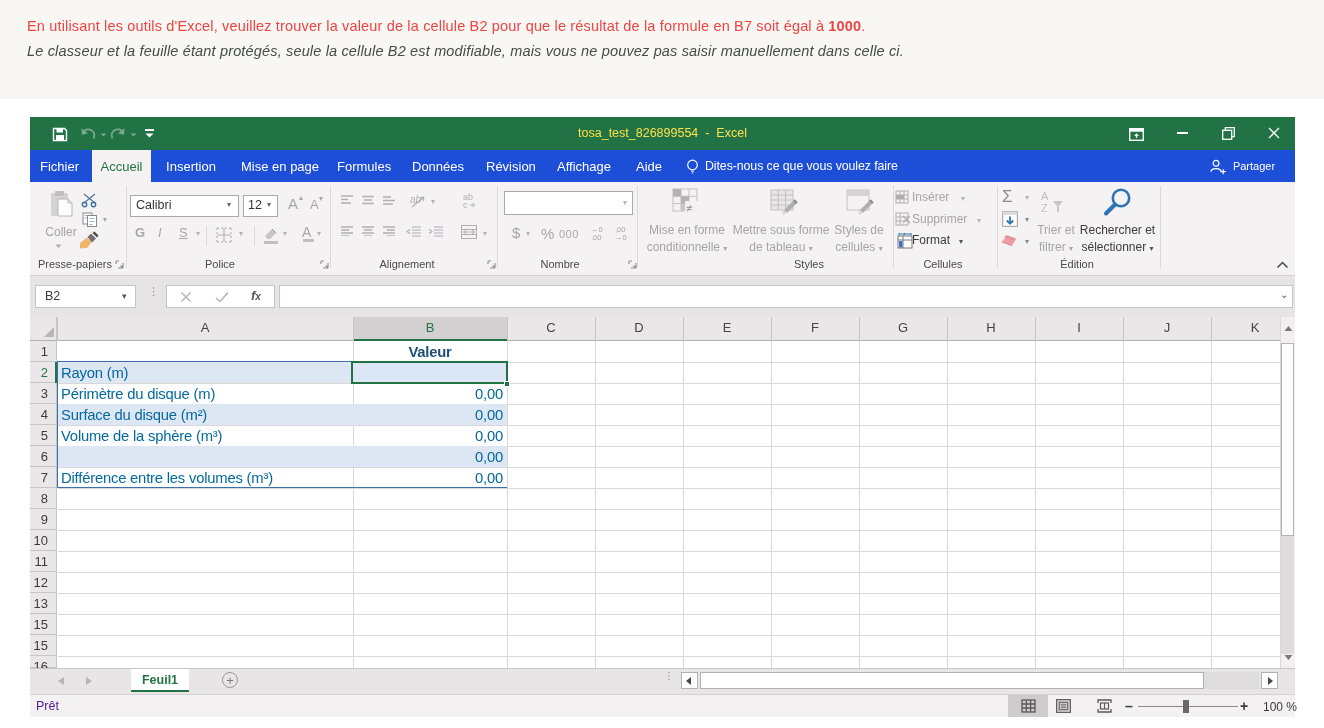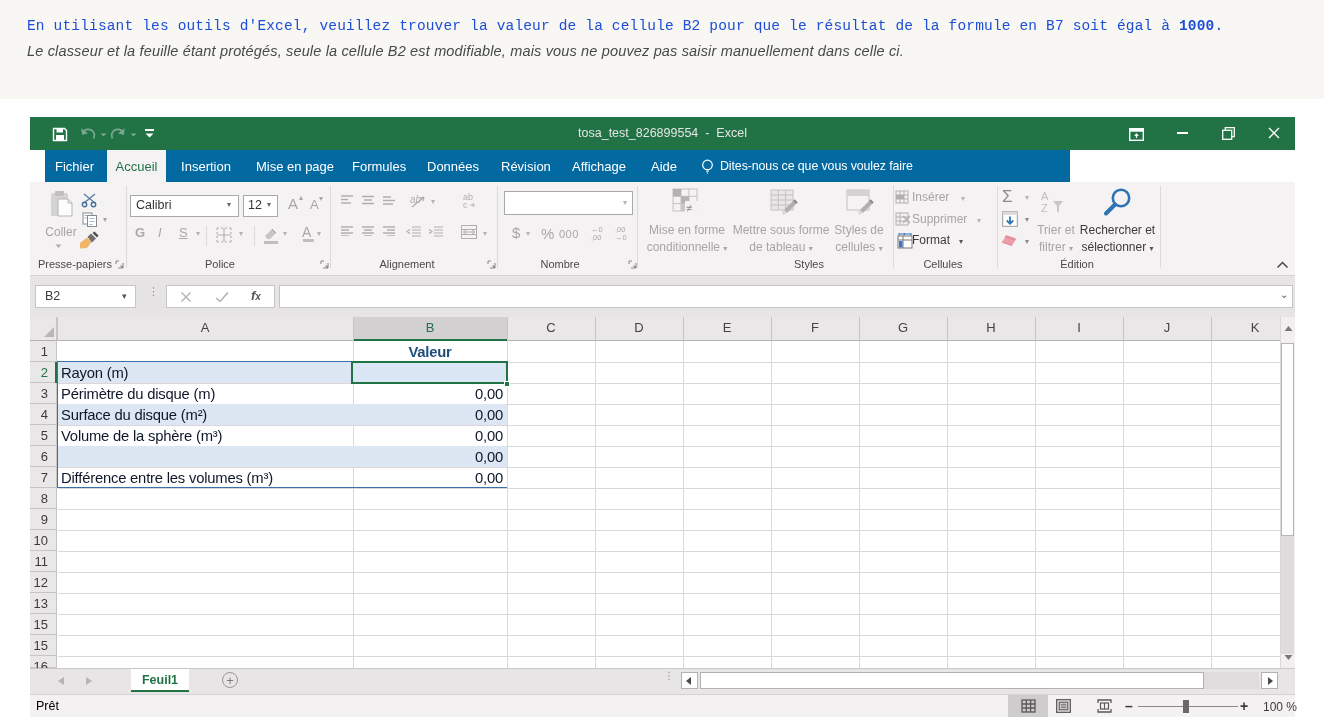"En utilisant les outils d'Excel," #banner .l1 { color: #1d4ed8 -> #ef4444; font-family: Liberation Mono, monospace -> none }
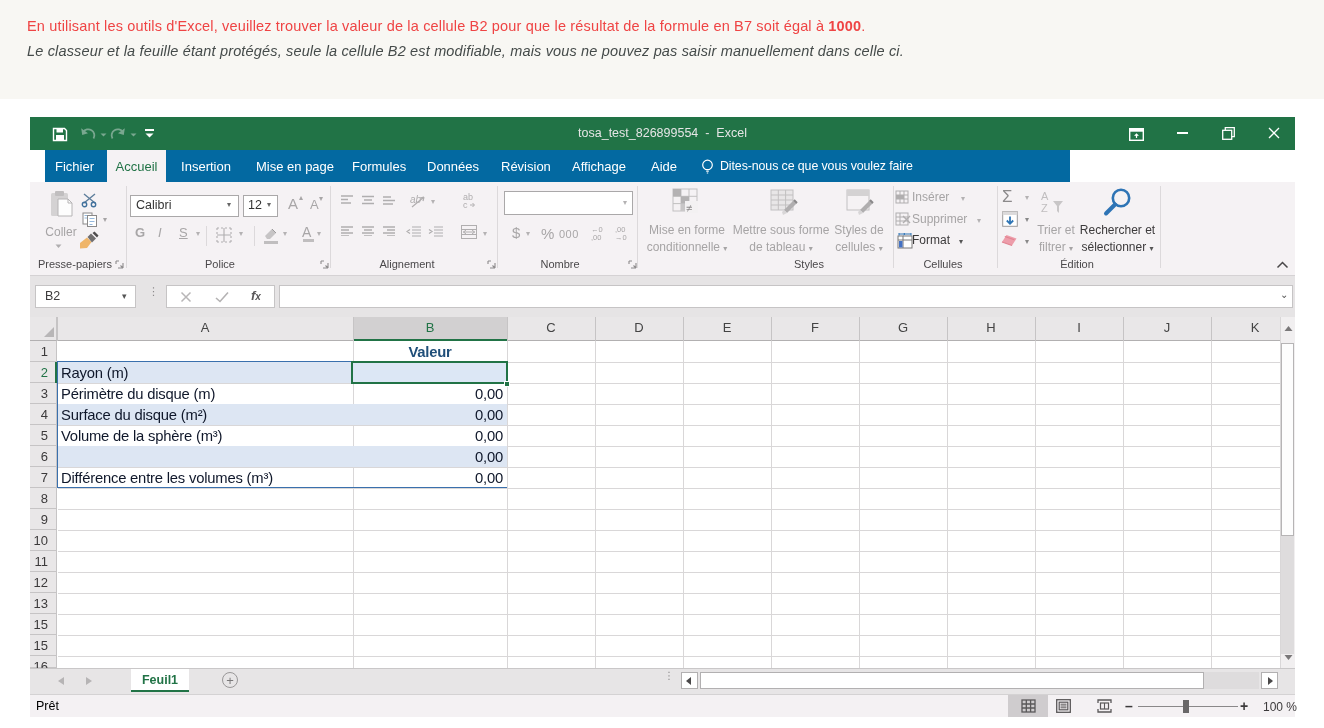"tosa_test_826899554 - Excel" #title { color: #e5e5e5 -> #fde047 }
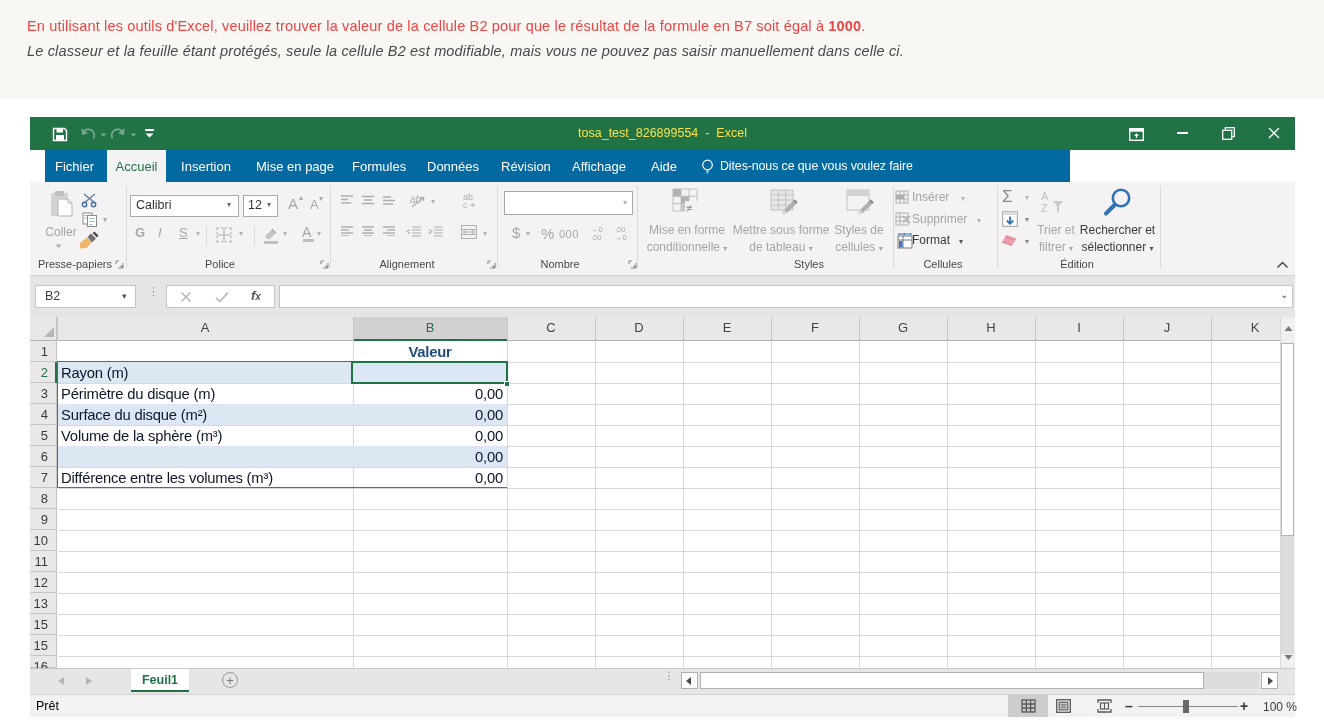"Fichier" #tabrow { background: #0369a1 -> #1d4ed8; left: 45px -> 30px; width: 1025px -> 1265px }
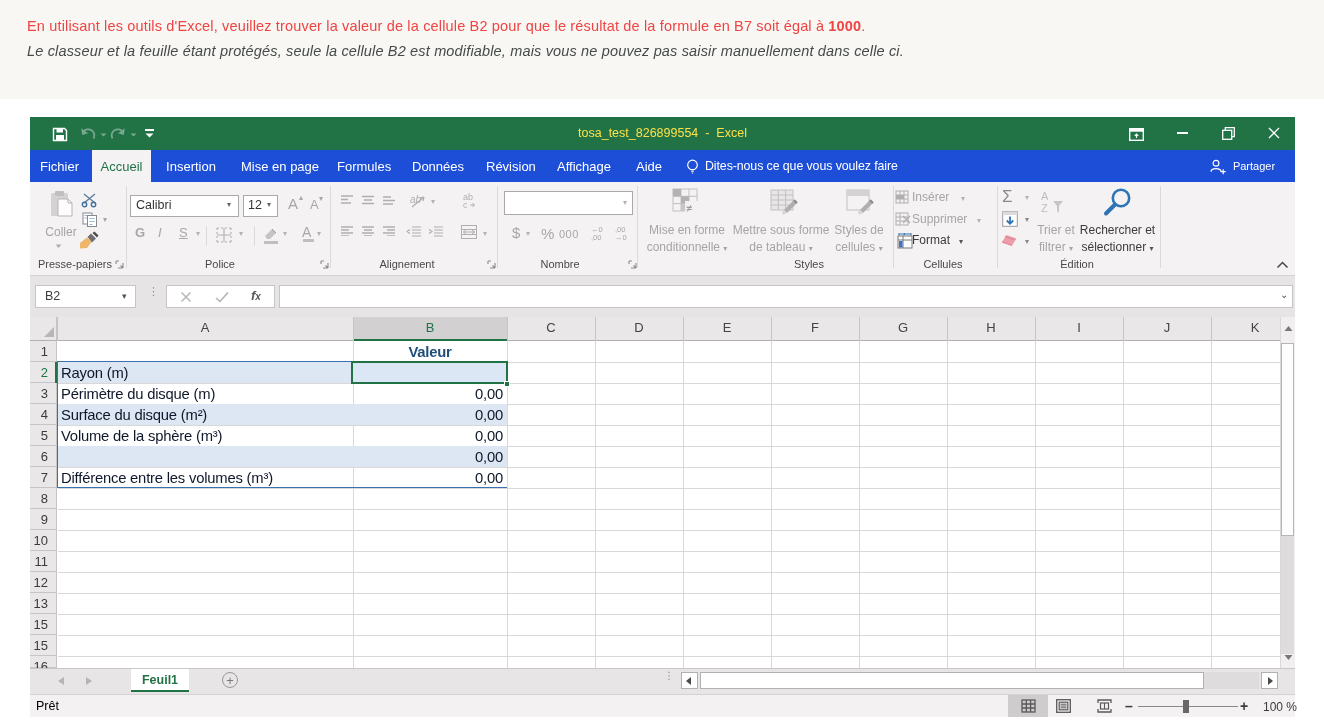"Rayon (m)" .ct { color: #0f172a -> #0369a1 }
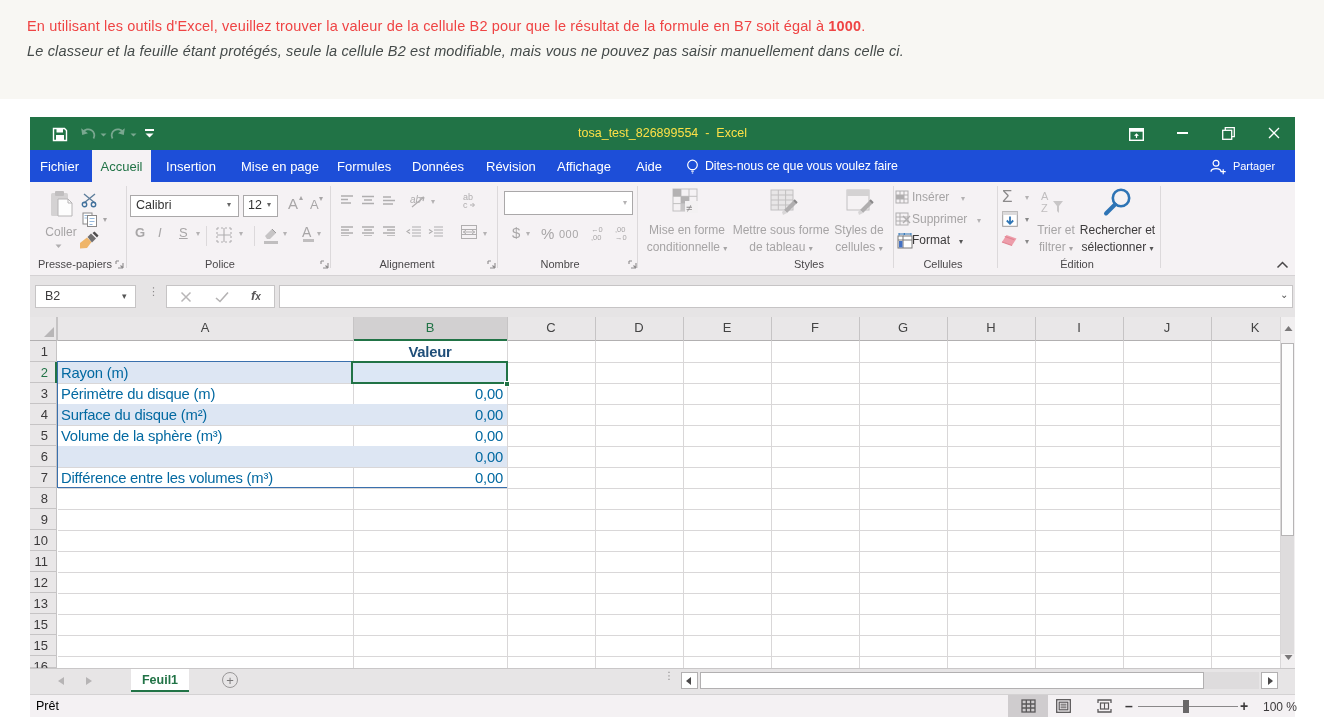"Prêt" div.abs { color: #000000 -> #4c1d95 }
